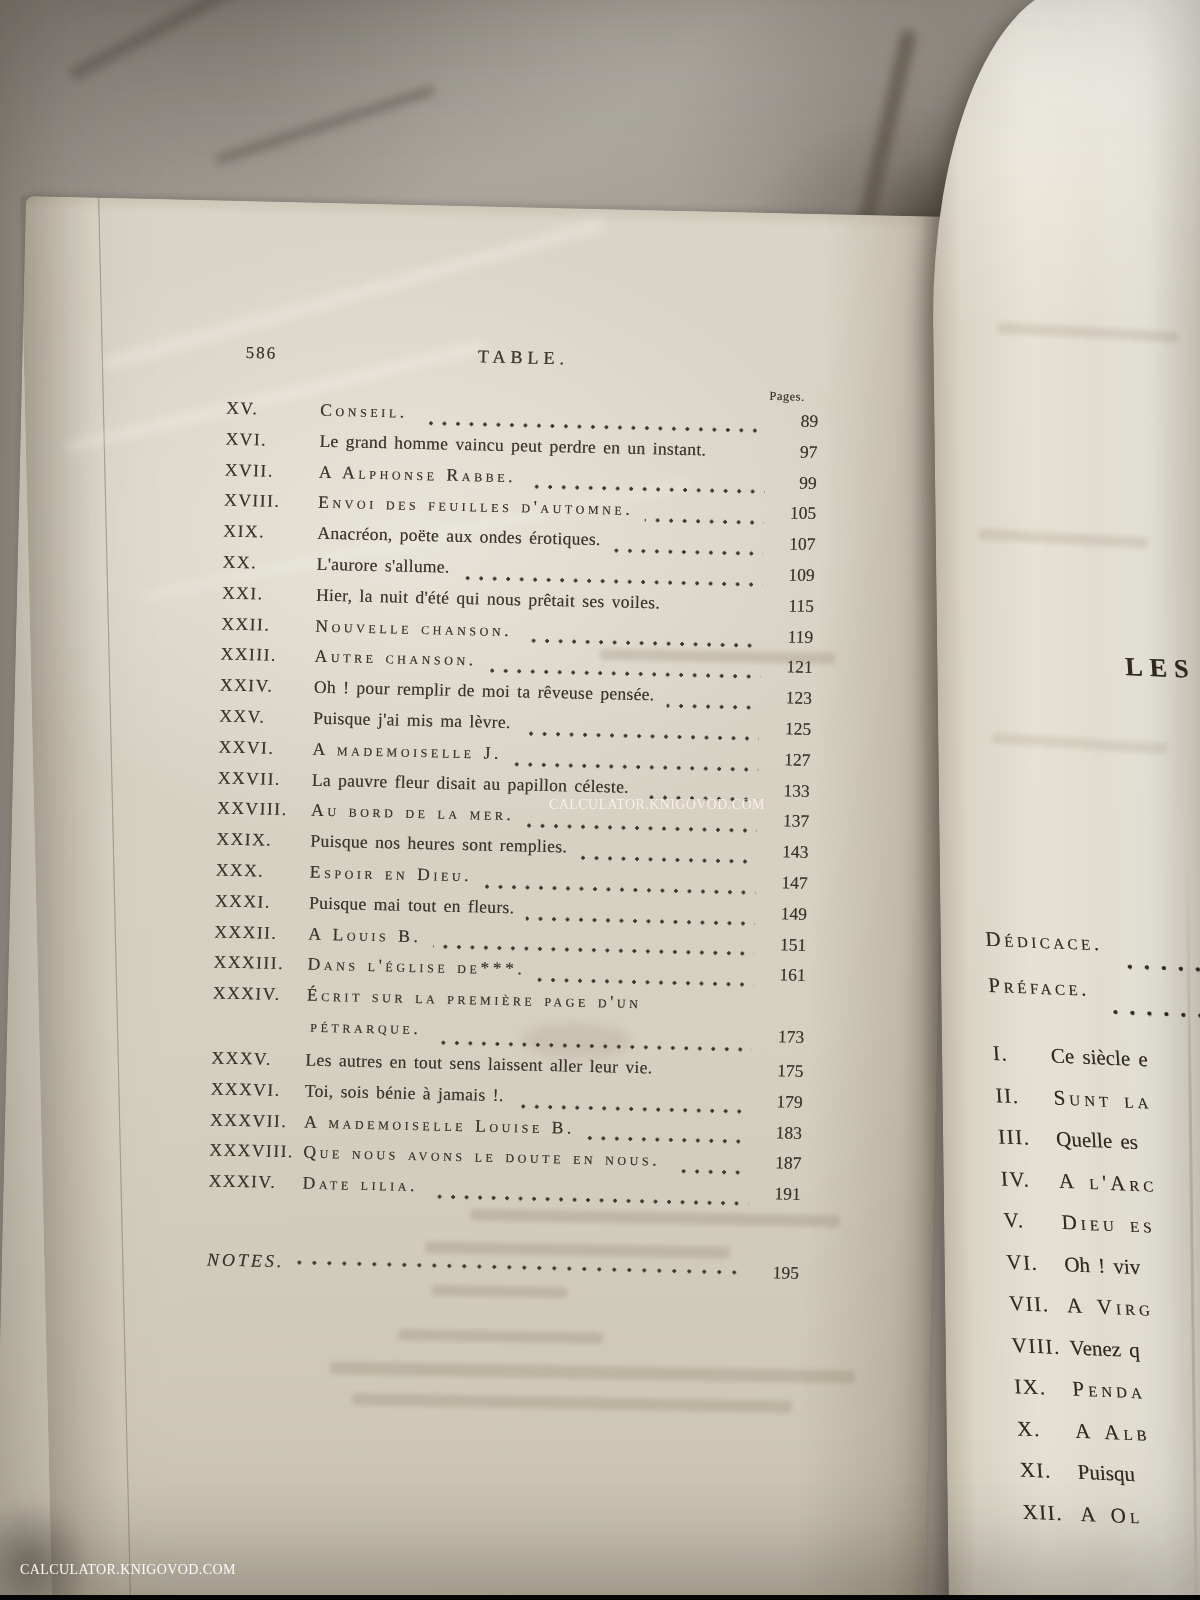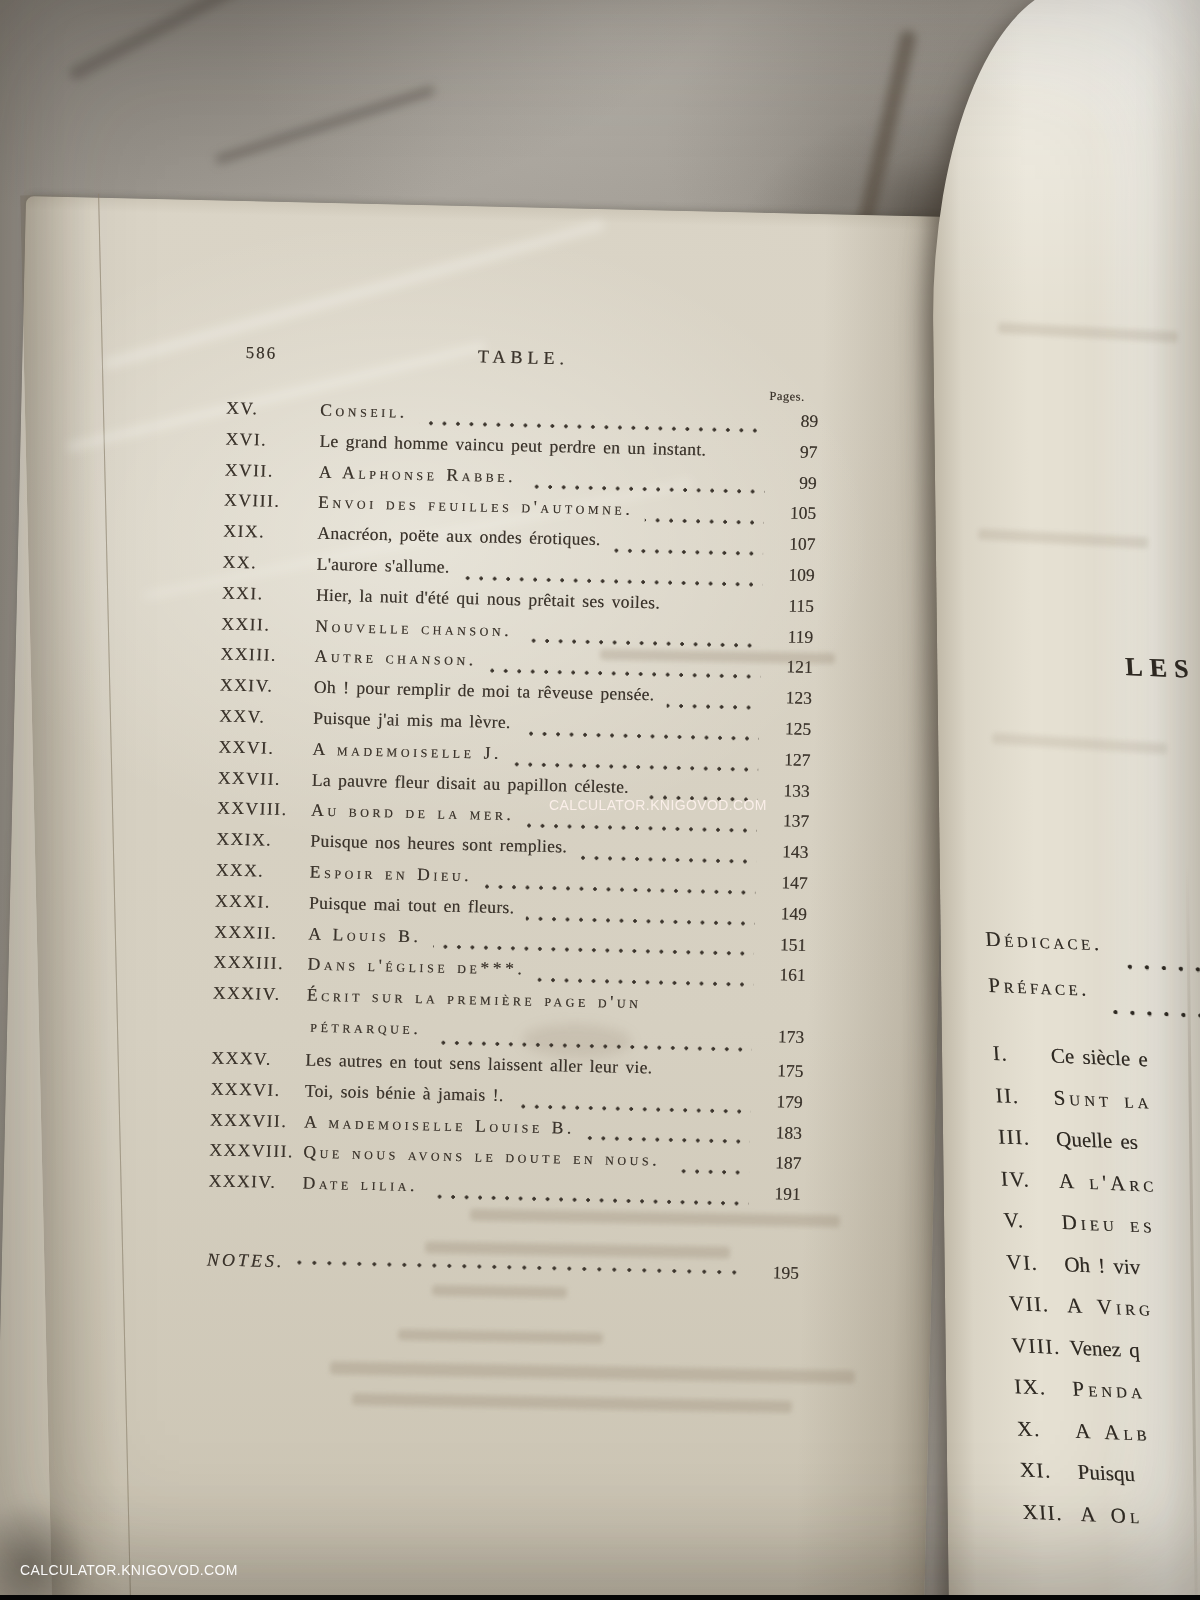"CALCULATOR.KNIGOVOD.COM" .watermark { font-family: Liberation Sans, sans-serif -> Liberation Serif, serif }
